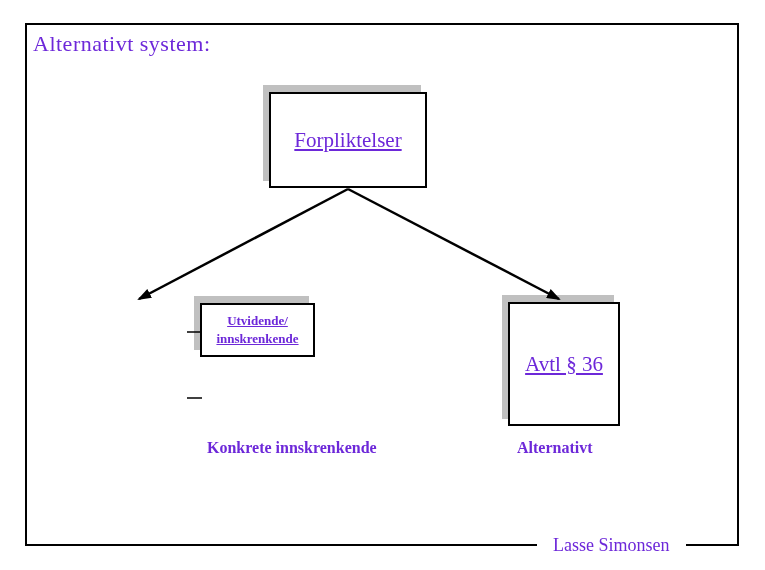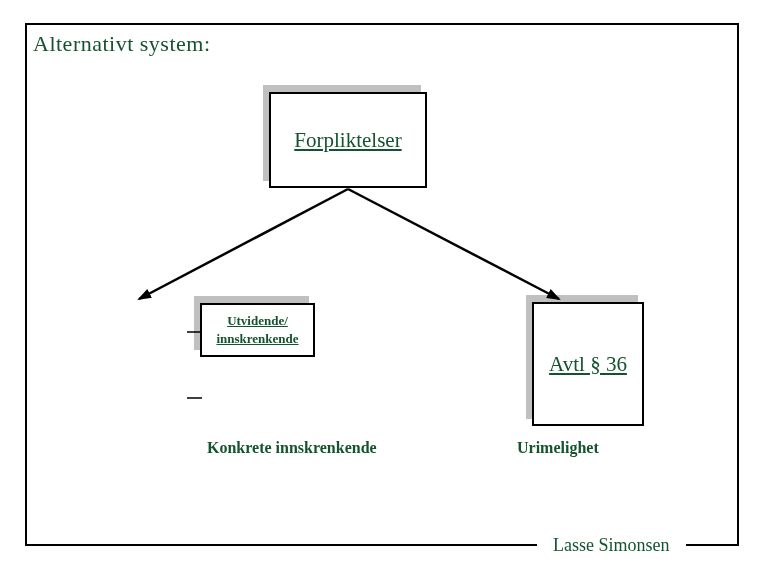"Alternativt system:" .canvas { color: #14532d -> #6d28d9 }
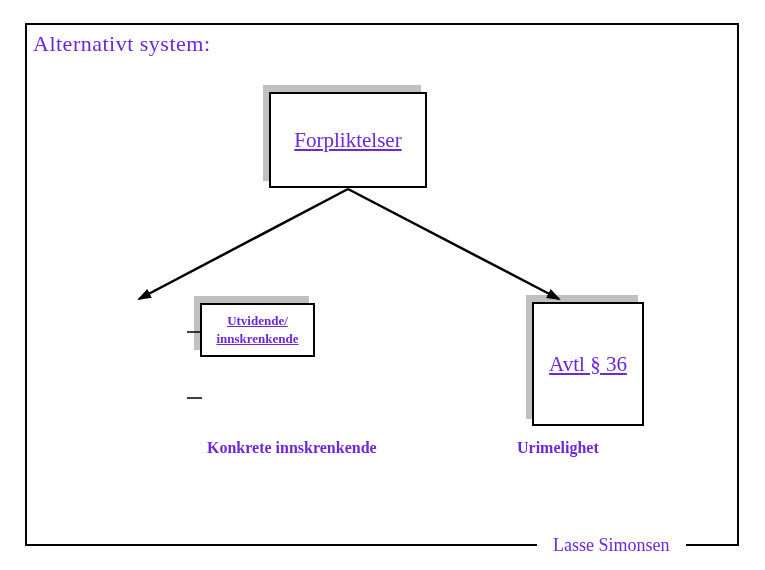"Avtl § 36" .box-avtl { margin-left: 24px -> none }
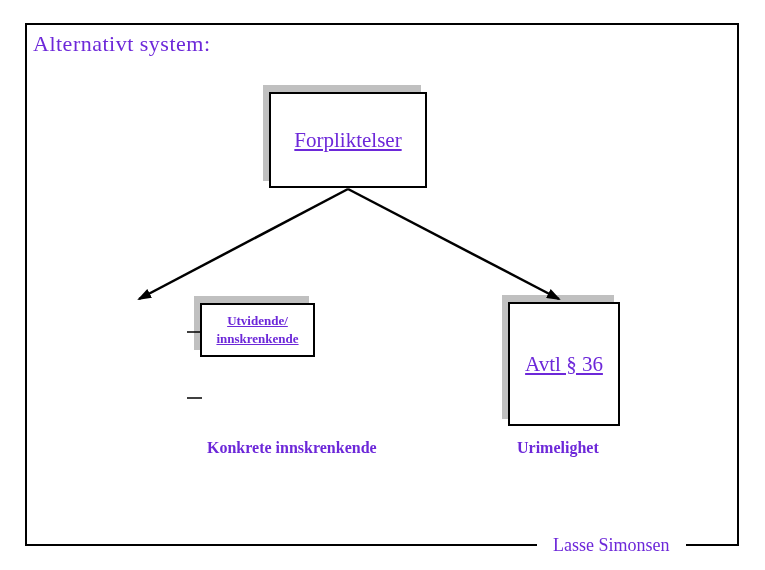"Urimelighet" div.caption { text: Urimelighet -> Alternativt }
